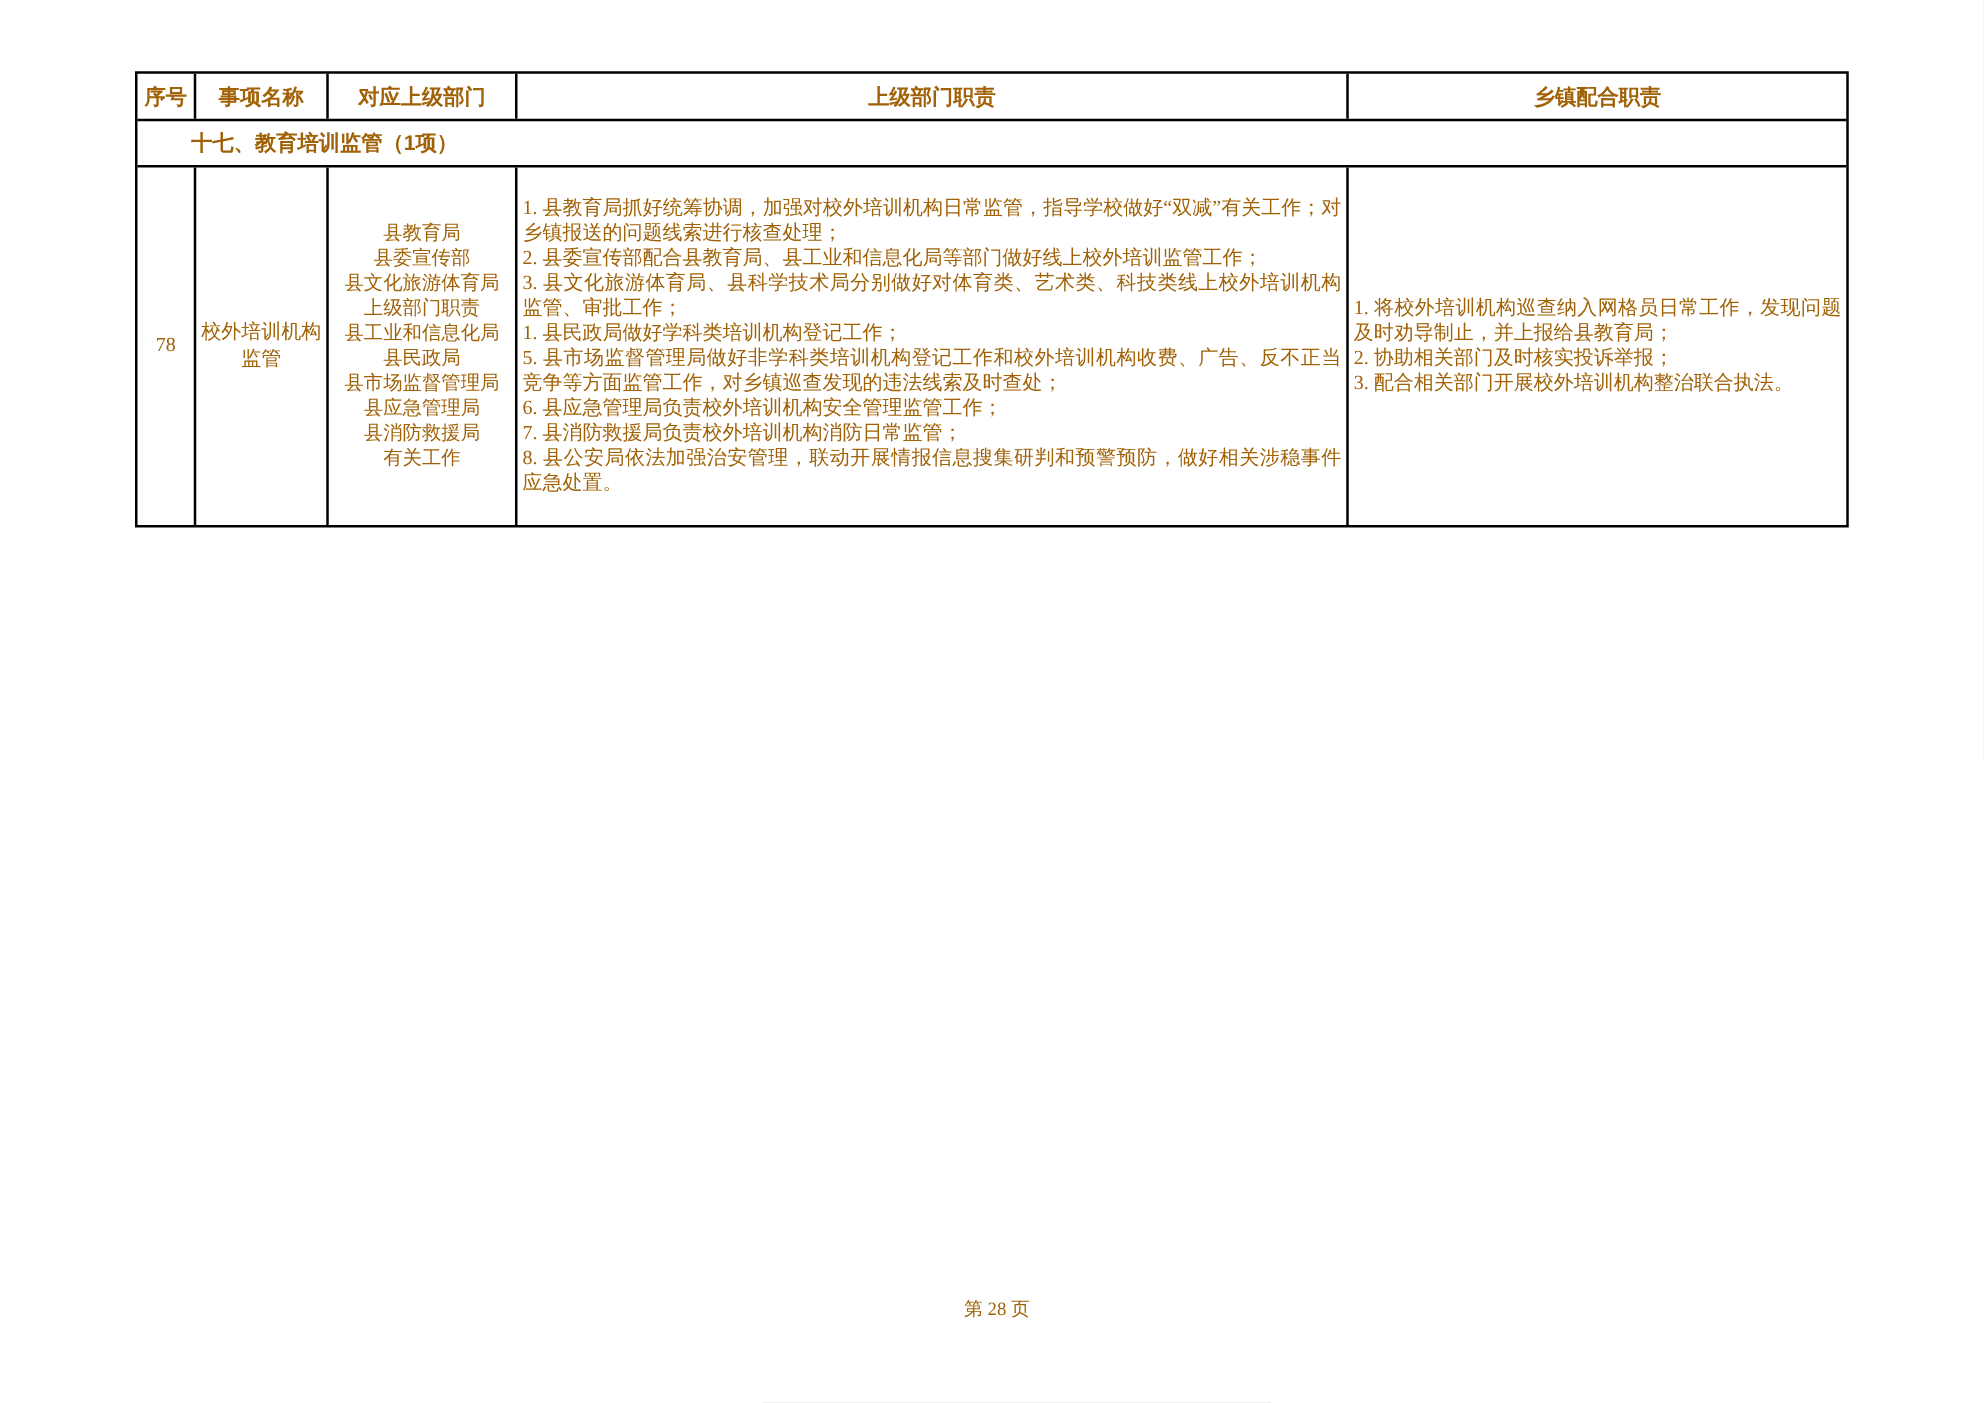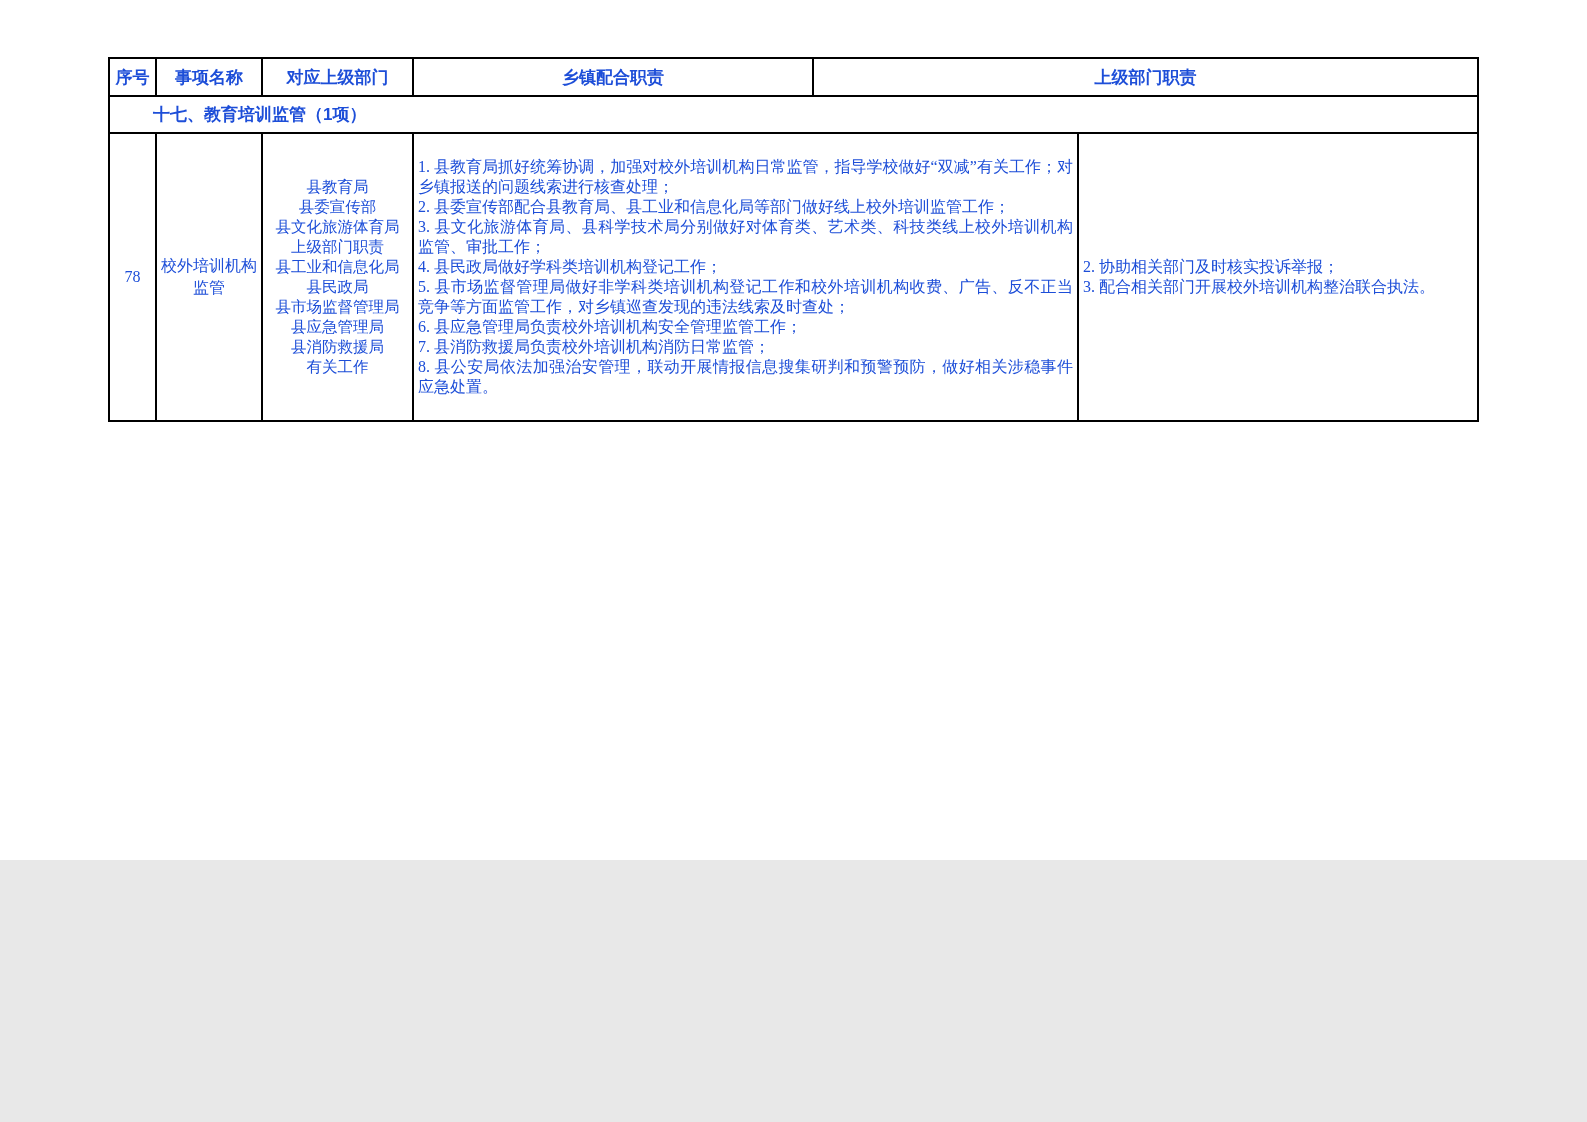"序号" .page { color: #1d4ed8 -> #a16207; height: 860px -> 1122px }
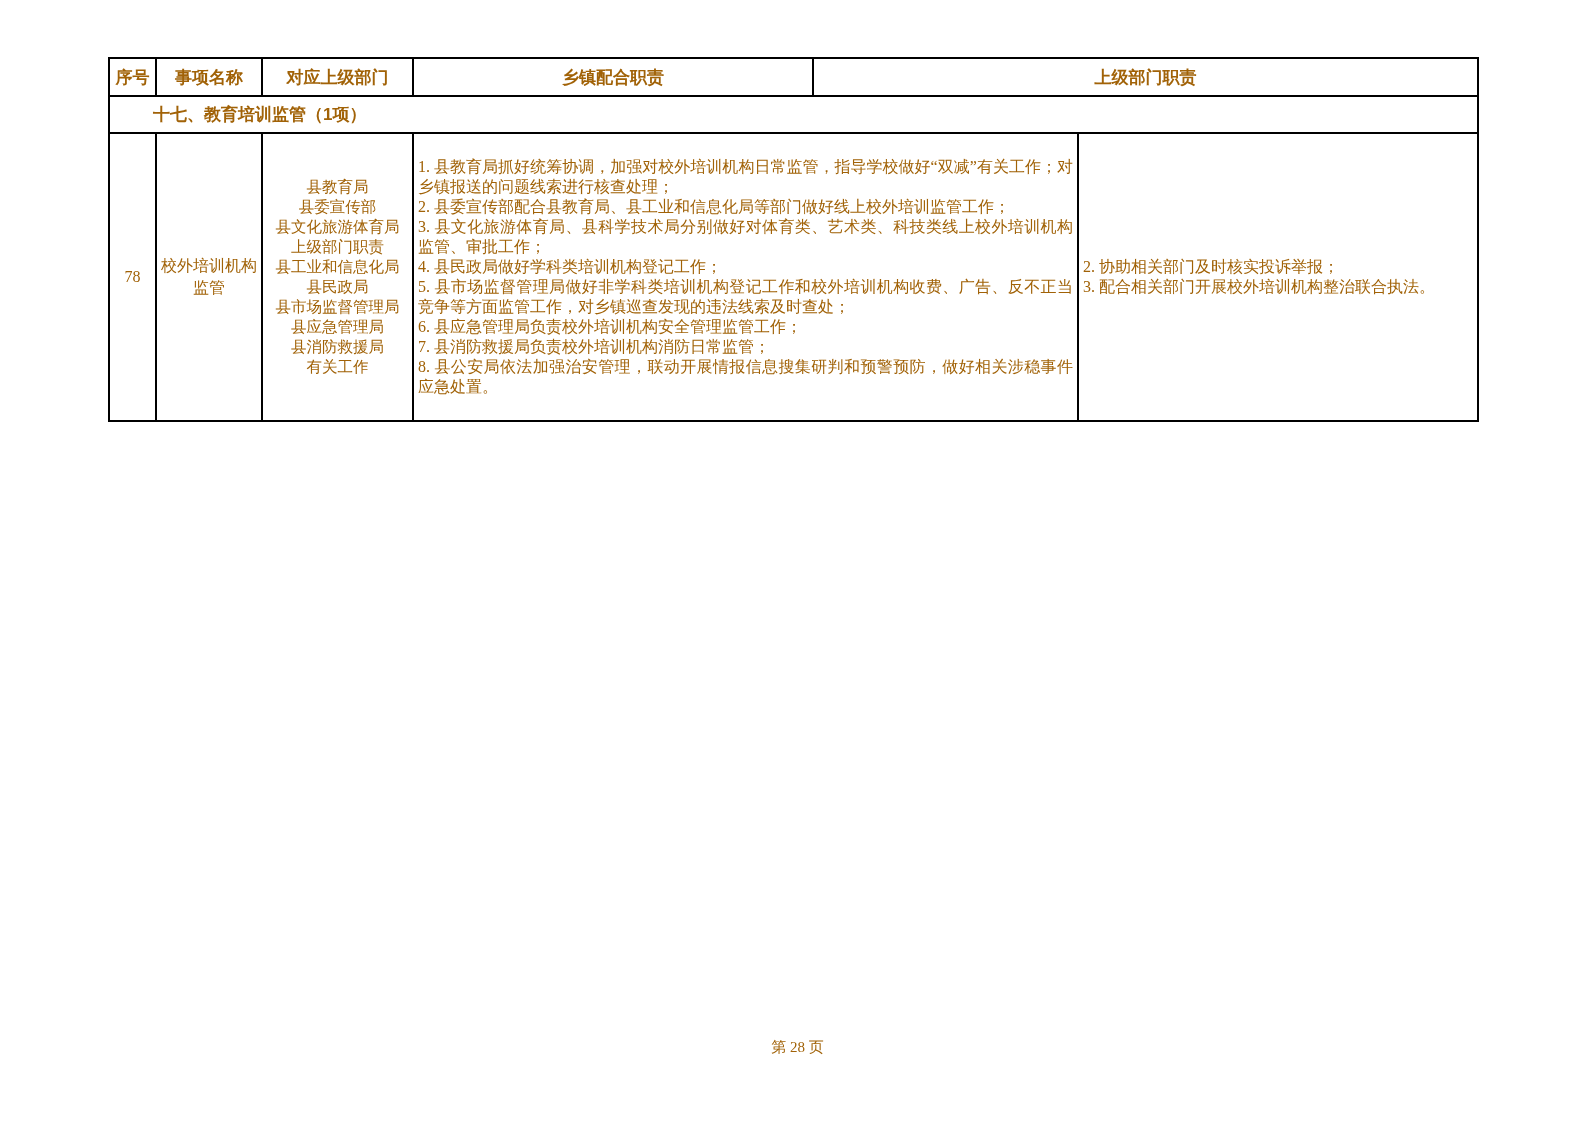"乡镇配合职责" div.cell { order: before "上级部门职责" -> after "上级部门职责" }
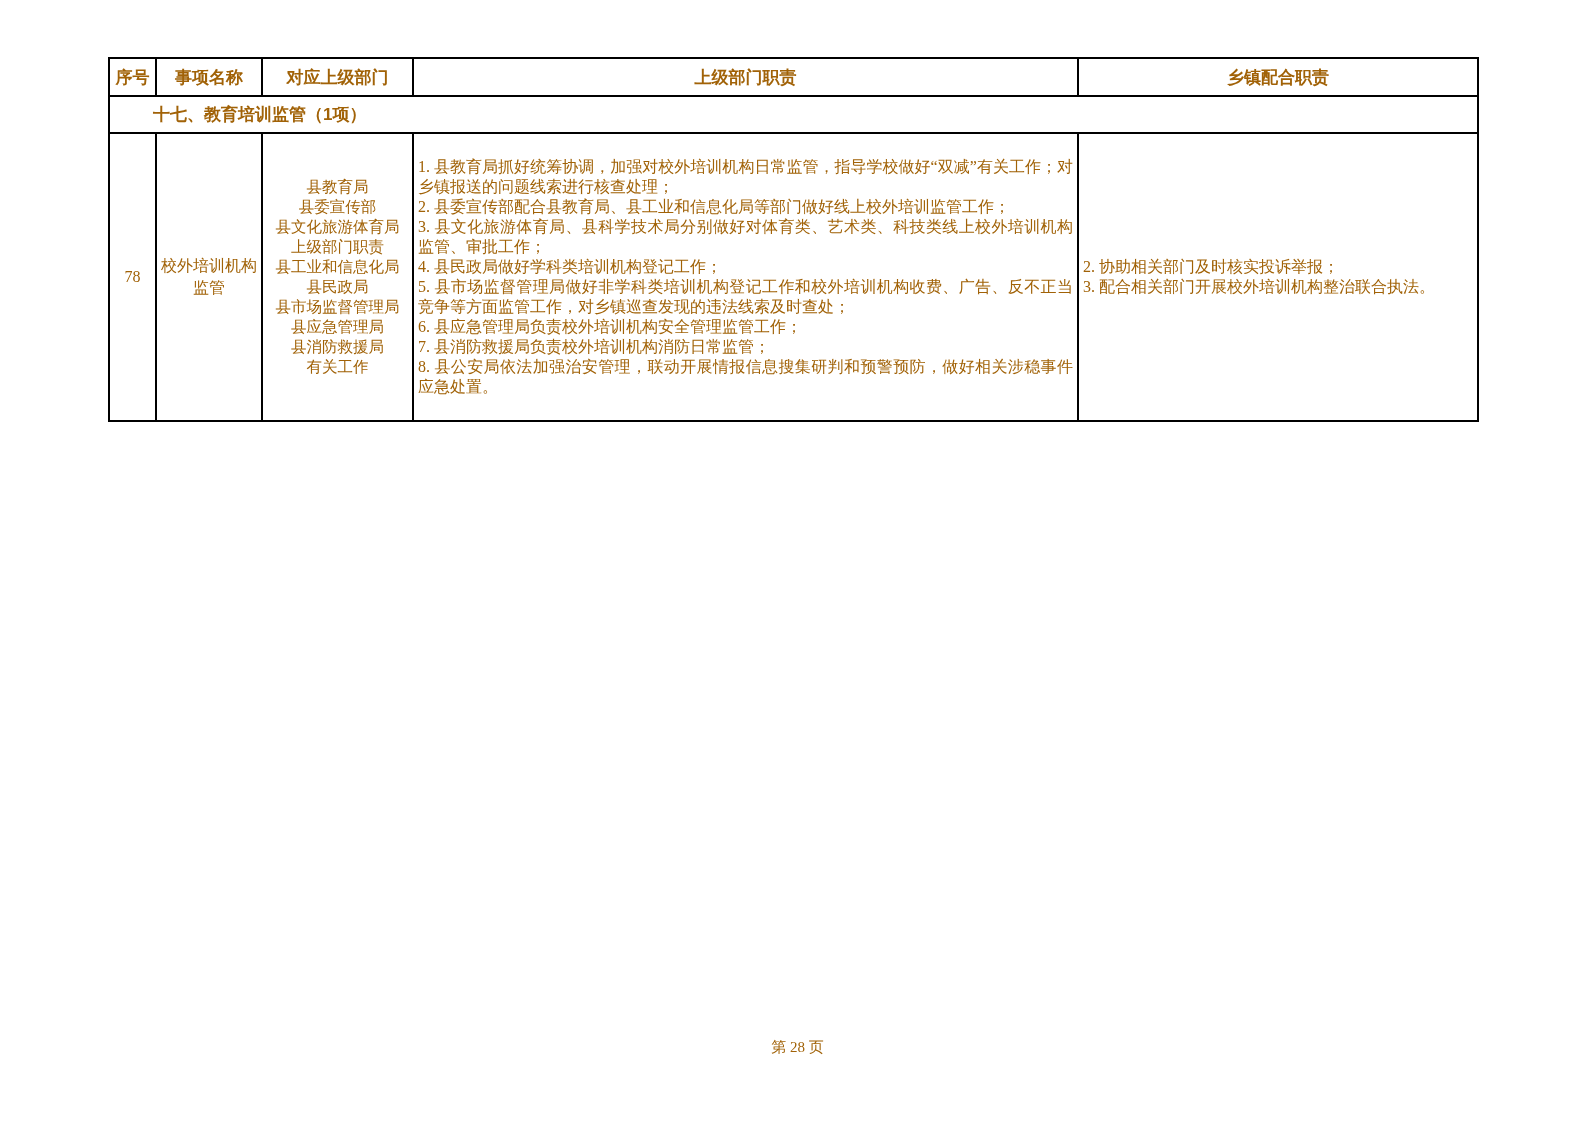"1. 将校外培训机构巡查纳入网格员日常工作，发现问题及时劝导制止，并上报给县教育局；" div.duty-item { html: none -> <div>1. 将校外培训机构巡查纳入网格员日常工作，发现问题及时劝导制止，并上报给县教育局；</div> }
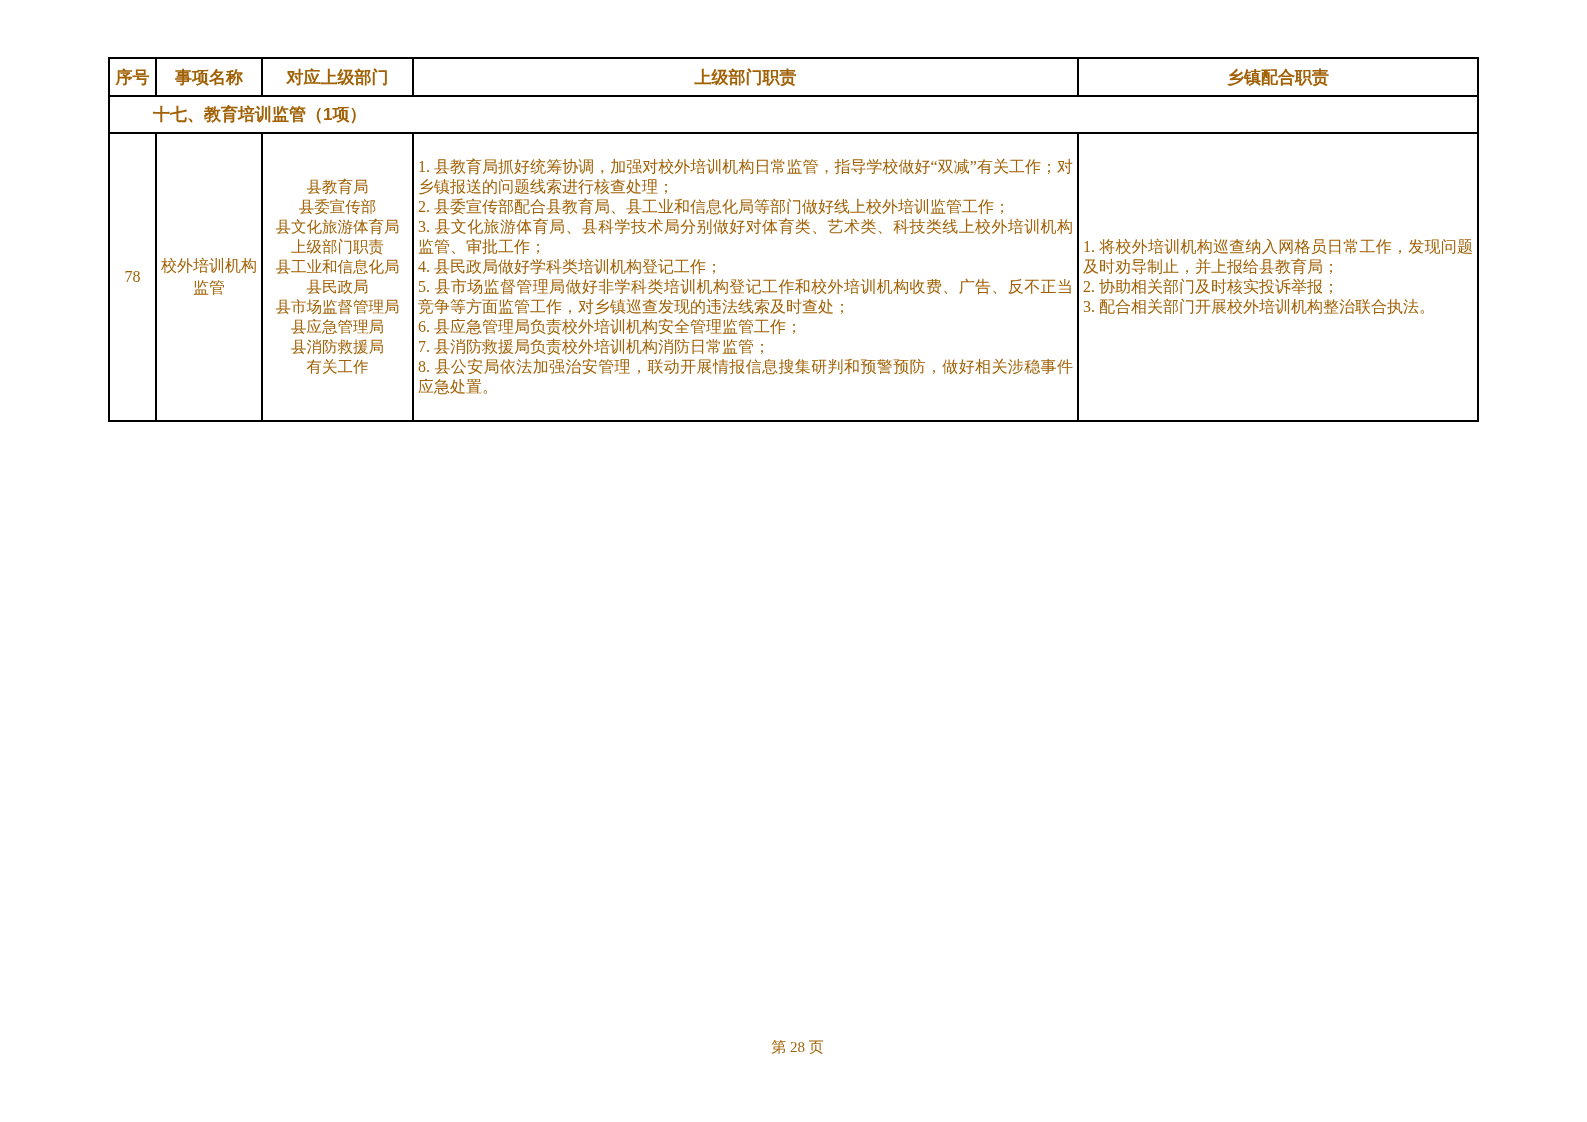"4. 县民政局做好学科类培训机构登记工作；" div.duty-item { text: 4 -> 1 }
